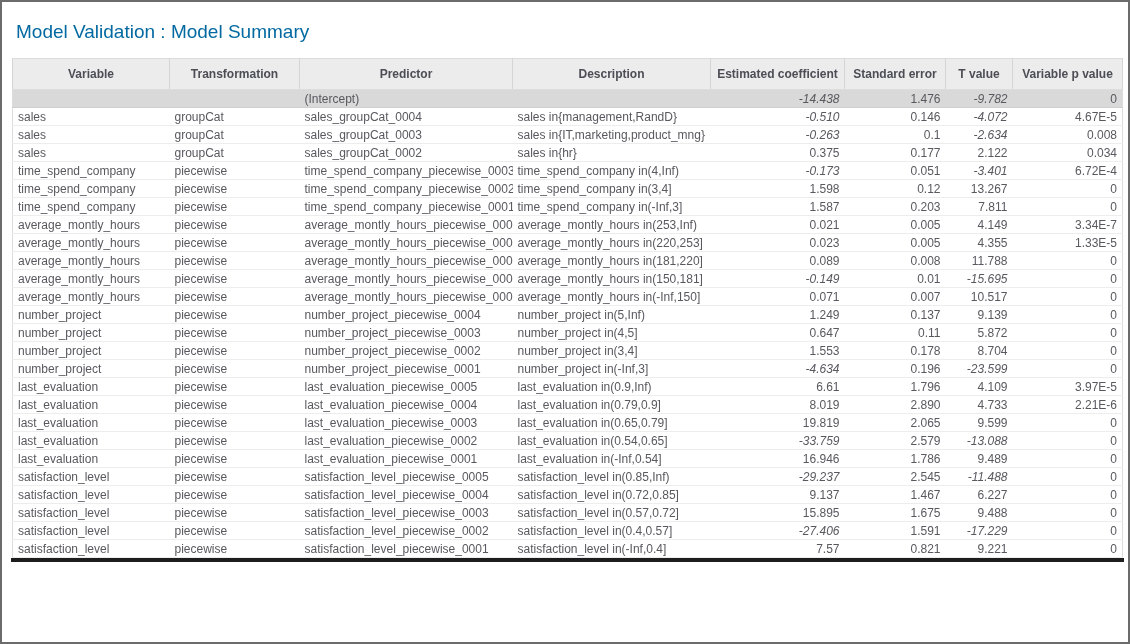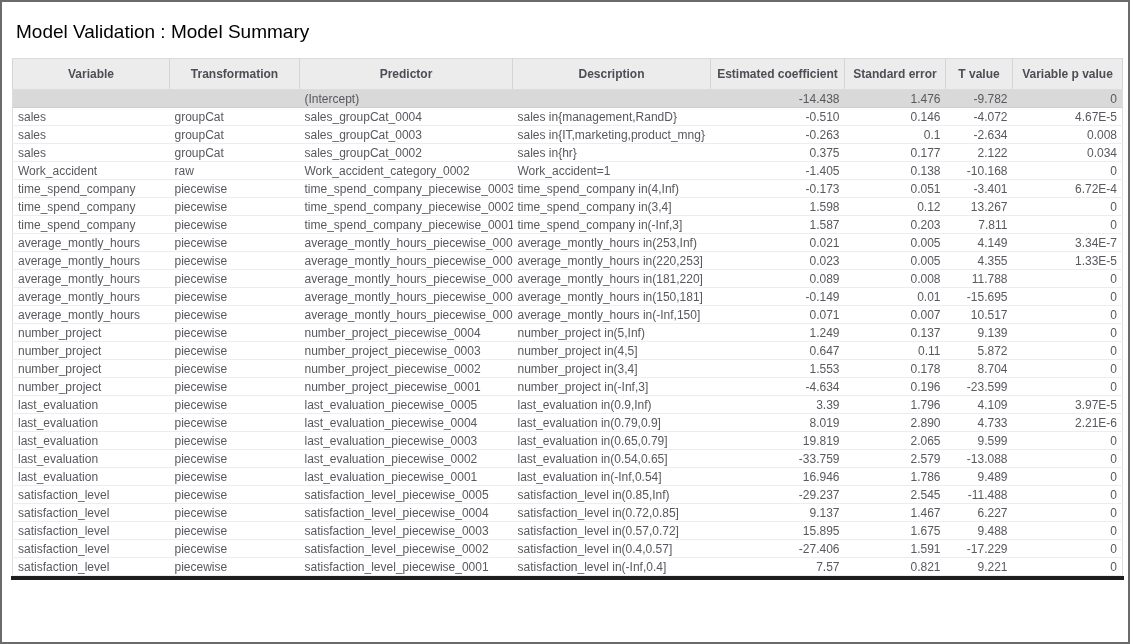"Model Validation : Model Summary" h1.page-title { color: #000000 -> #0369a1 }
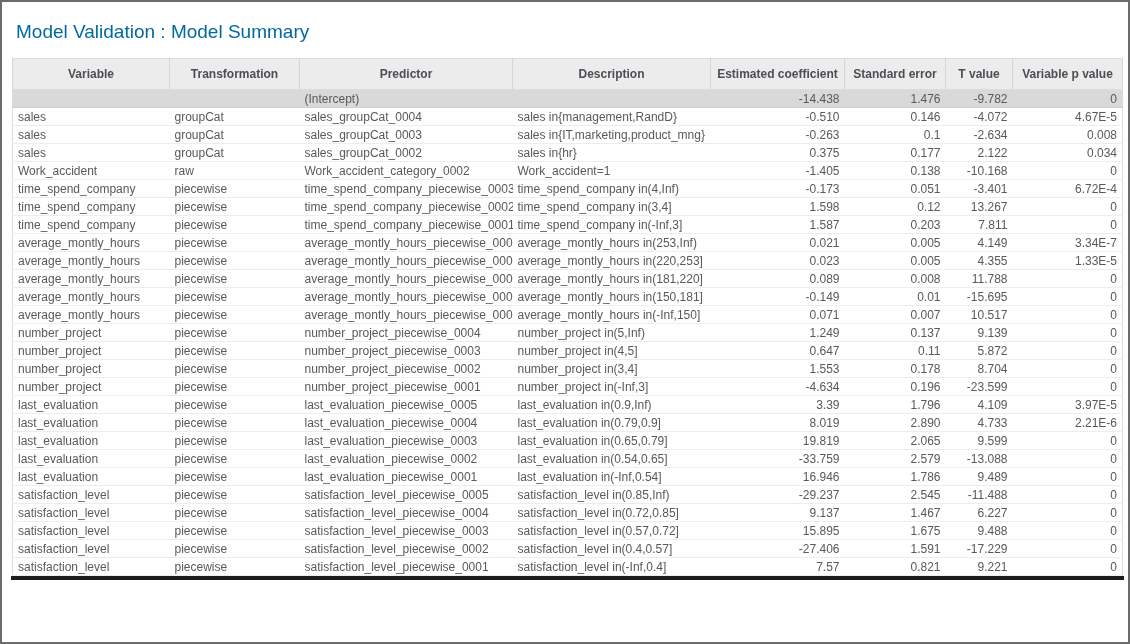"-14.438" td.neg { font-style: none -> italic }
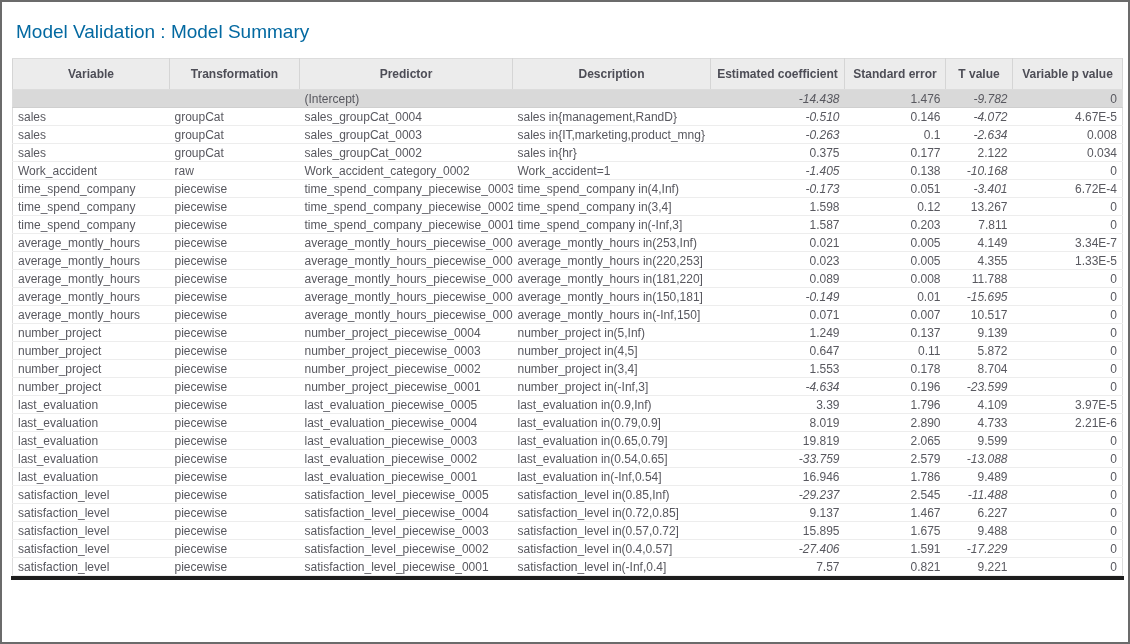"Work_accident" tr { html: <tr> <td>Work_accident</td> <td>raw</td> <td>Work_accident_category_0002</td> <td>Work_accident=1</td> <td>-1.405</td> <td>0.138</td> <td>-10.168</td> <td>0</td> </tr> -> none }
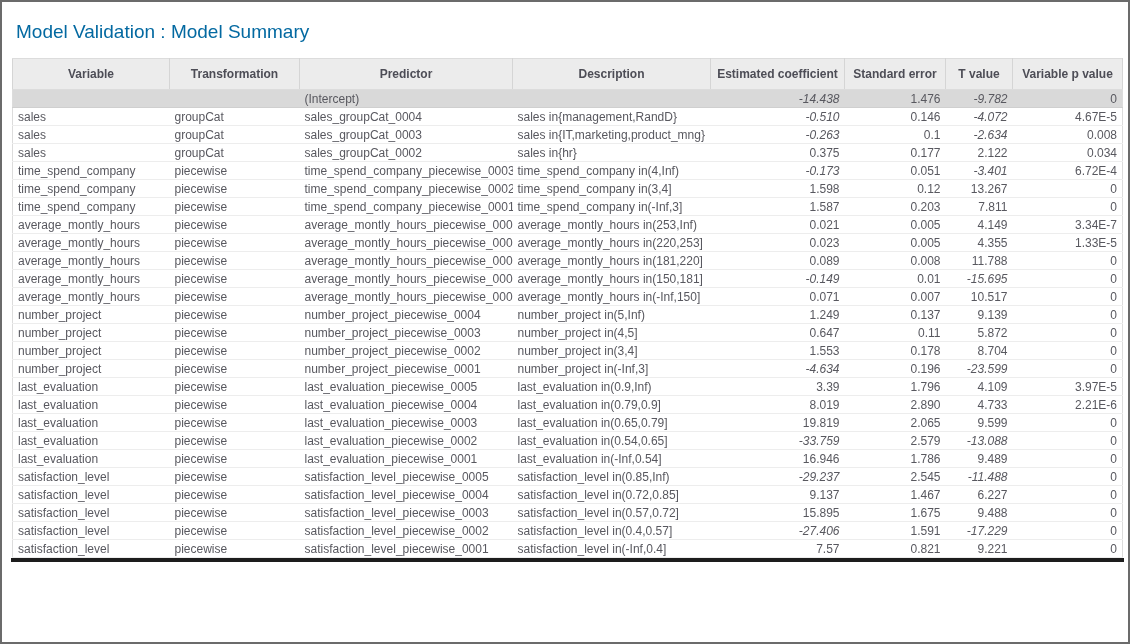"3.39" td.num { text: 3.39 -> 6.61 }
